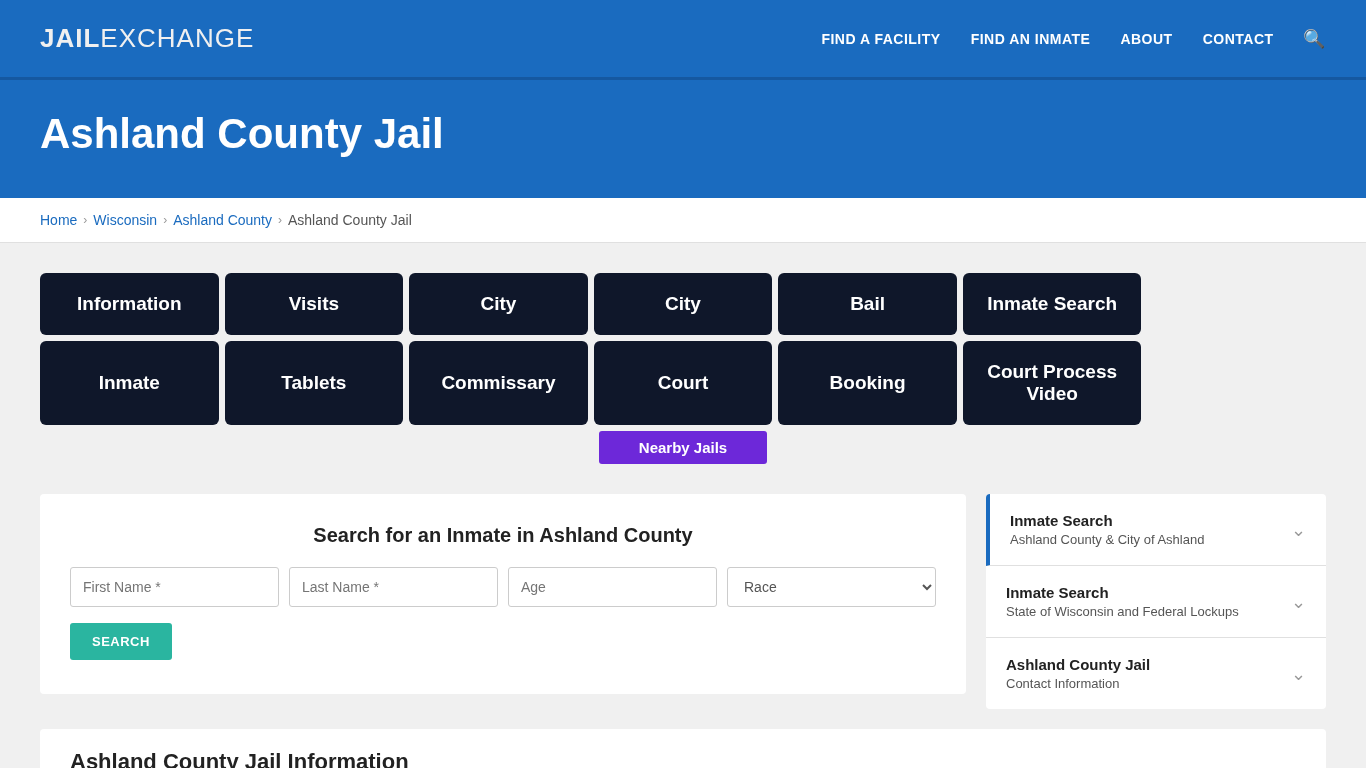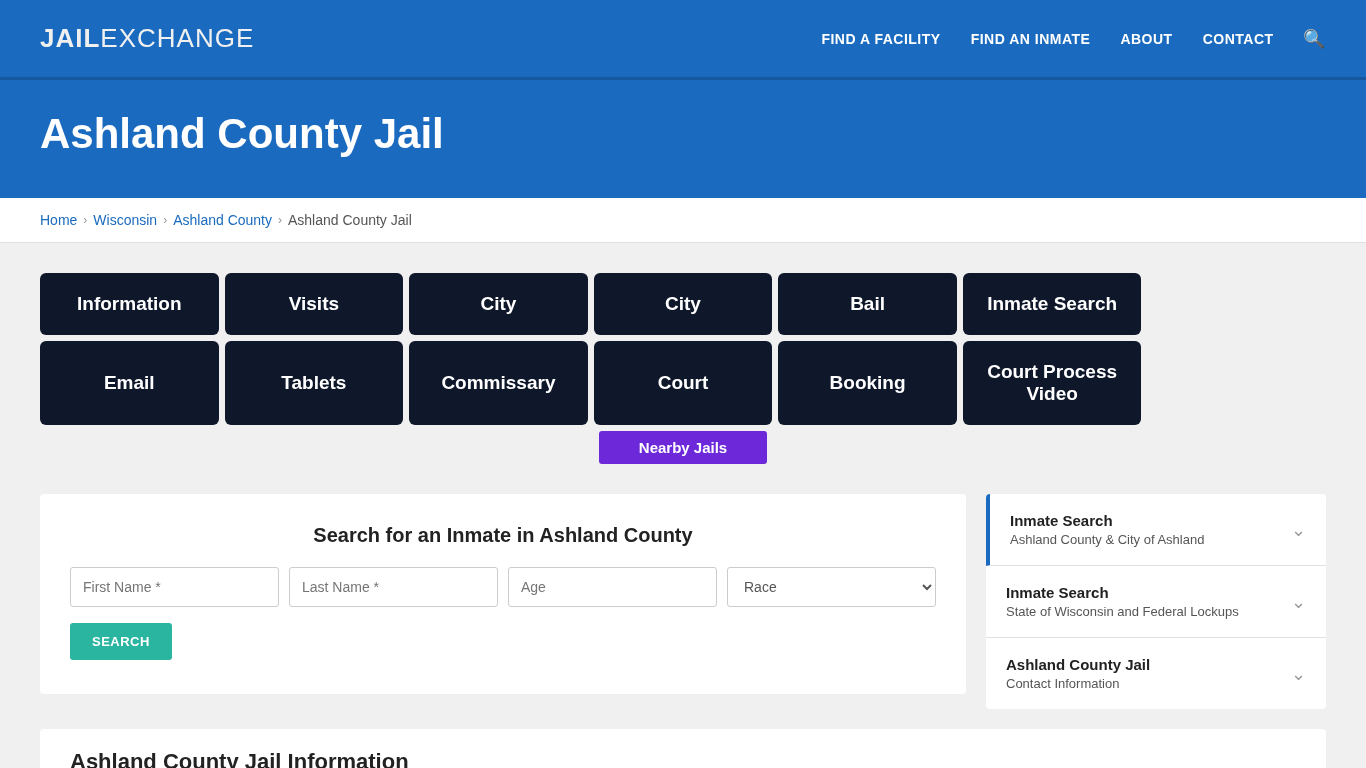"Email" button.grid-btn { text: Email -> Inmate }
